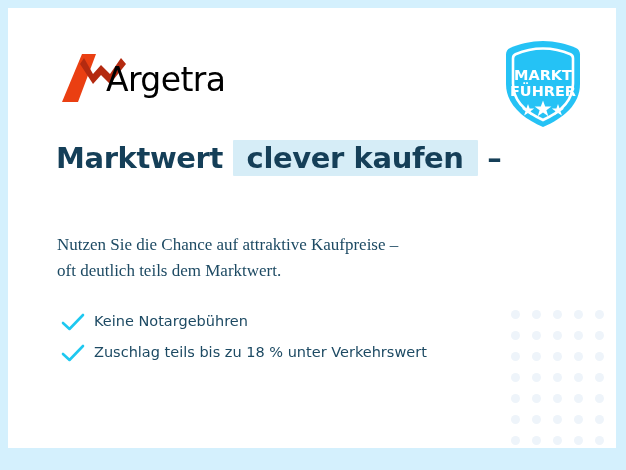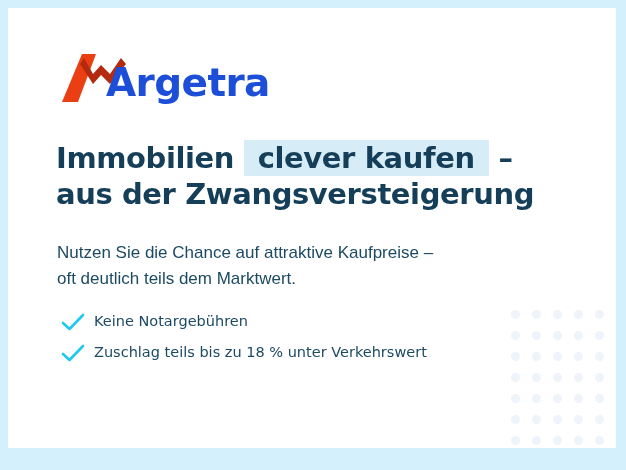"Argetra" .logo-word { color: #1d4ed8 -> #000000; font-size: 39px -> 33px; font-weight: bold -> normal }
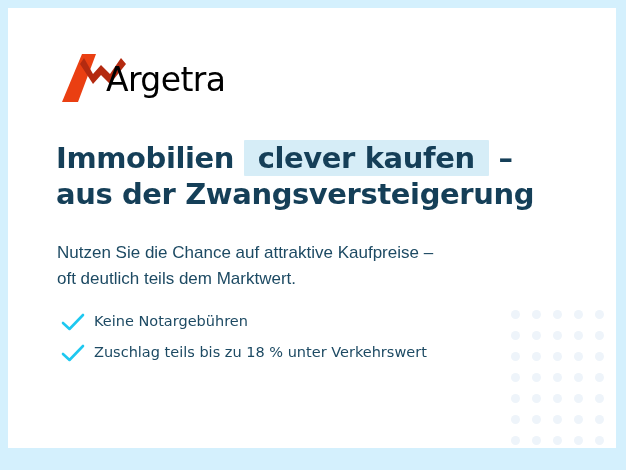"MARKT" div.badge { html: none -> <div> <svg> <path></path> <path></path> <text>MARKT</text> <text>FÜHRER</text> <g> <path></path> <path></path> <path></path> </g> </svg> </div> }
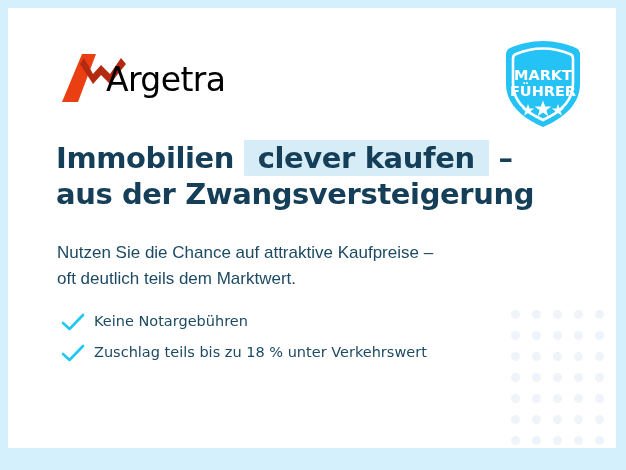"Immobilien" span { text: Immobilien -> Marktwert }
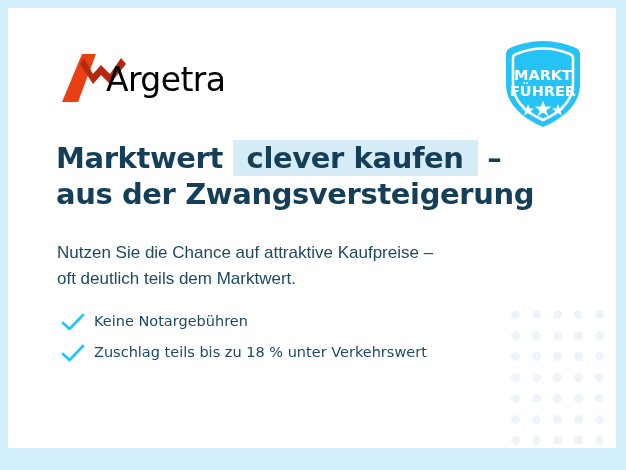"aus der Zwangsversteigerung" div { html: <div>aus der Zwangsversteigerung</div> -> none }
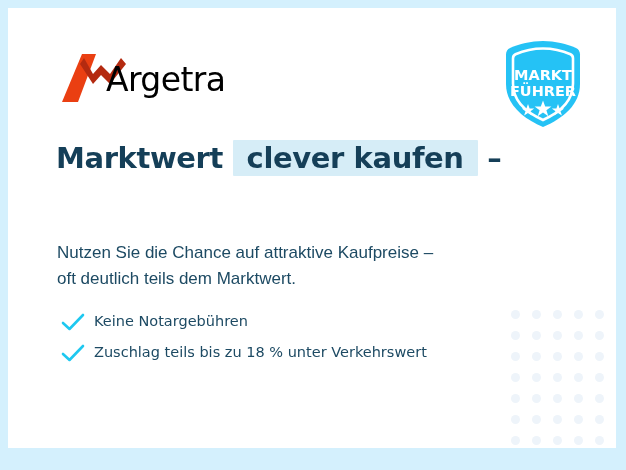"Nutzen Sie die Chance auf" .subhead { font-family: Liberation Sans, sans-serif -> Liberation Serif, serif; margin-top: 8px -> none }
